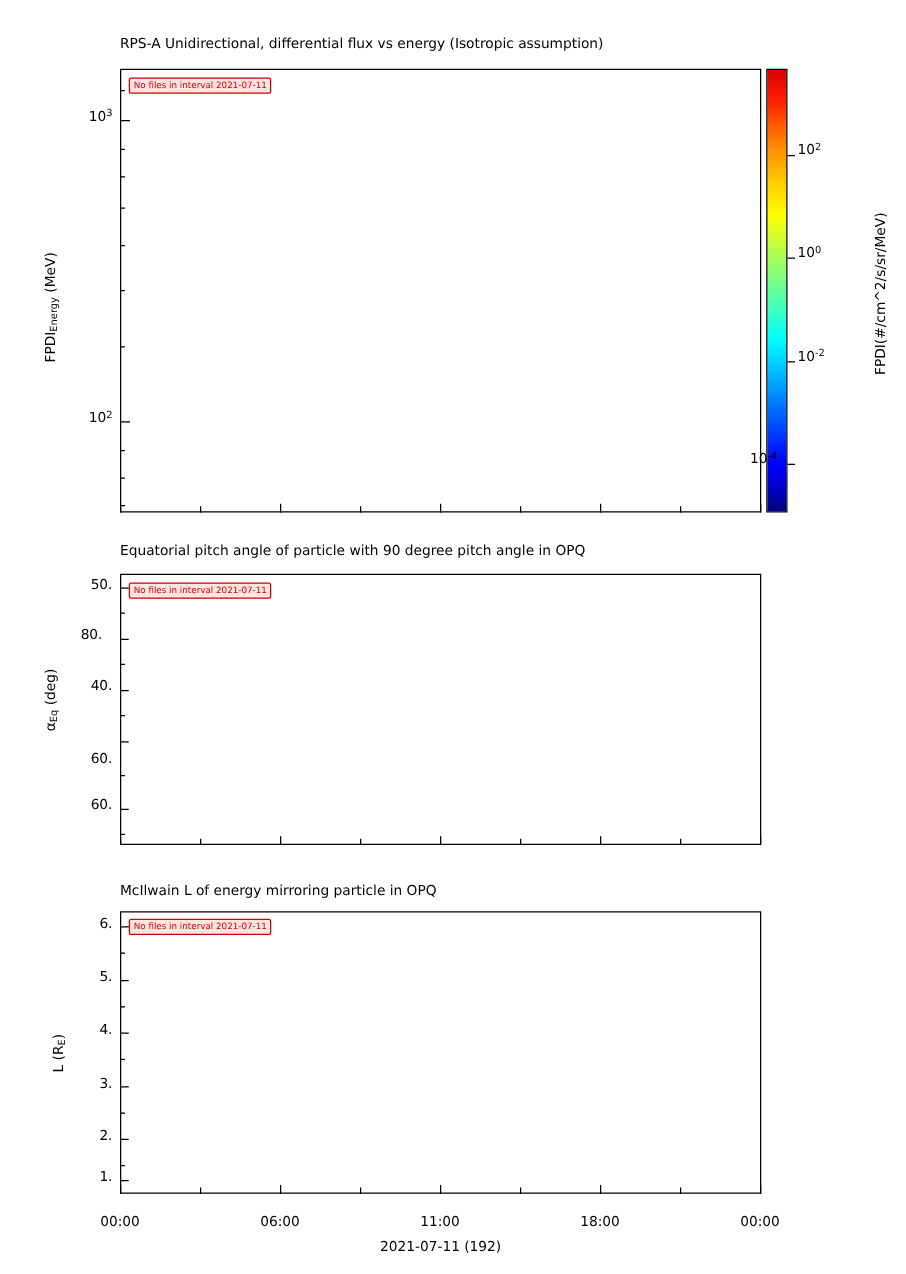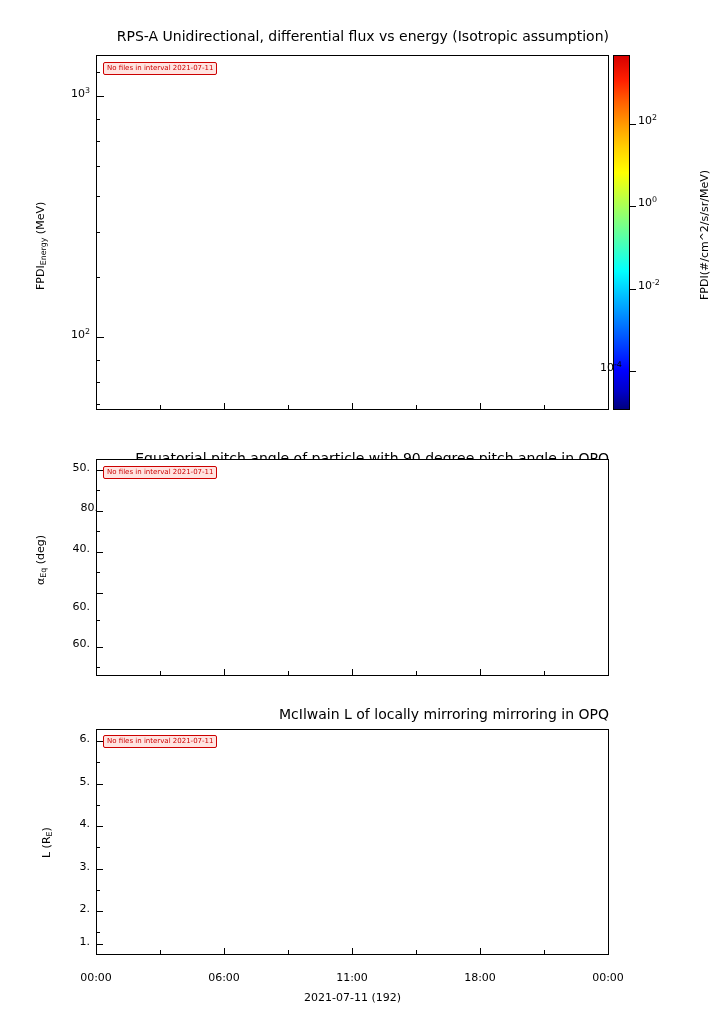"RPS-A Unidirectional, differential flux" .panel-title { font-size: 14px -> 11px; text-align: right -> left }
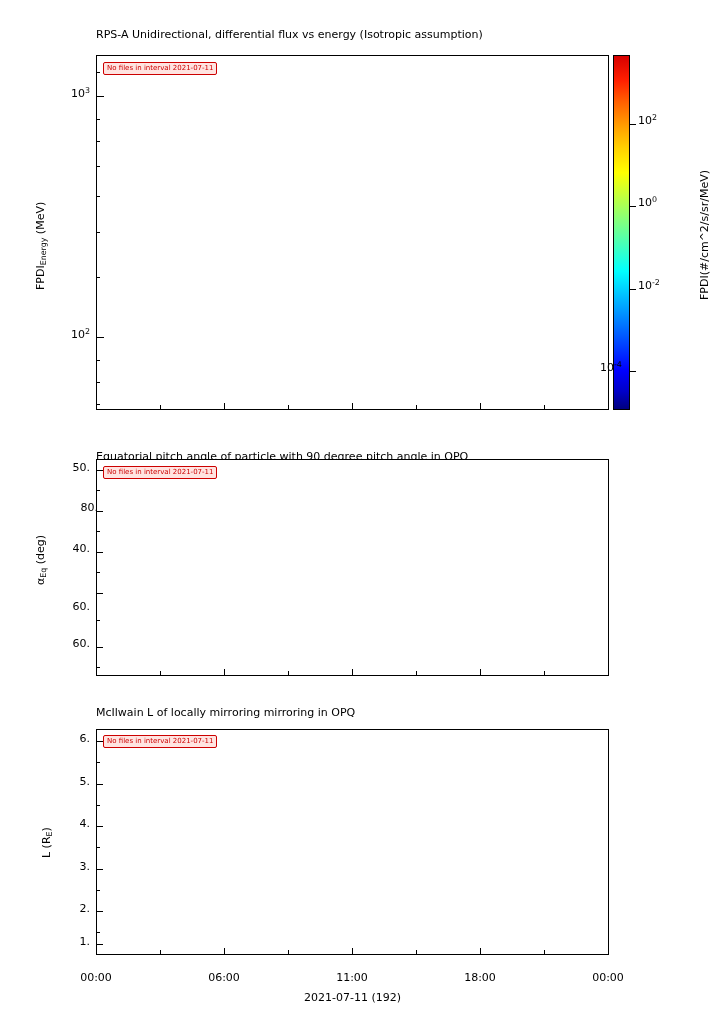"Equatorial pitch angle of particle" div.panel-title { top: 450px -> 434px }
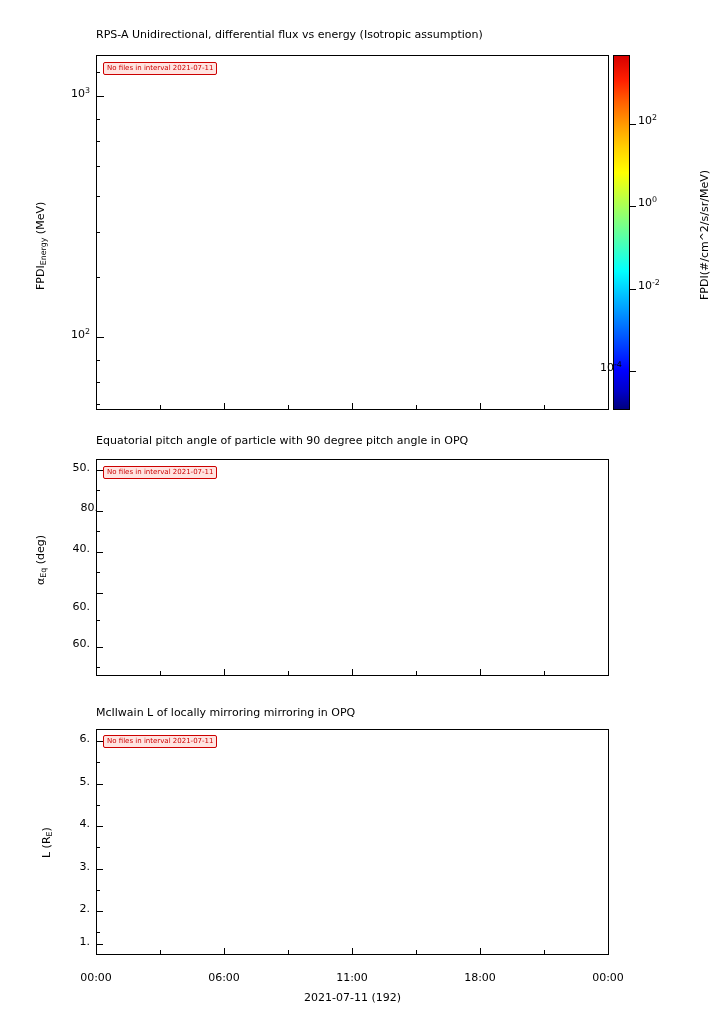"80." div.ytick { left: 48px -> 32px }
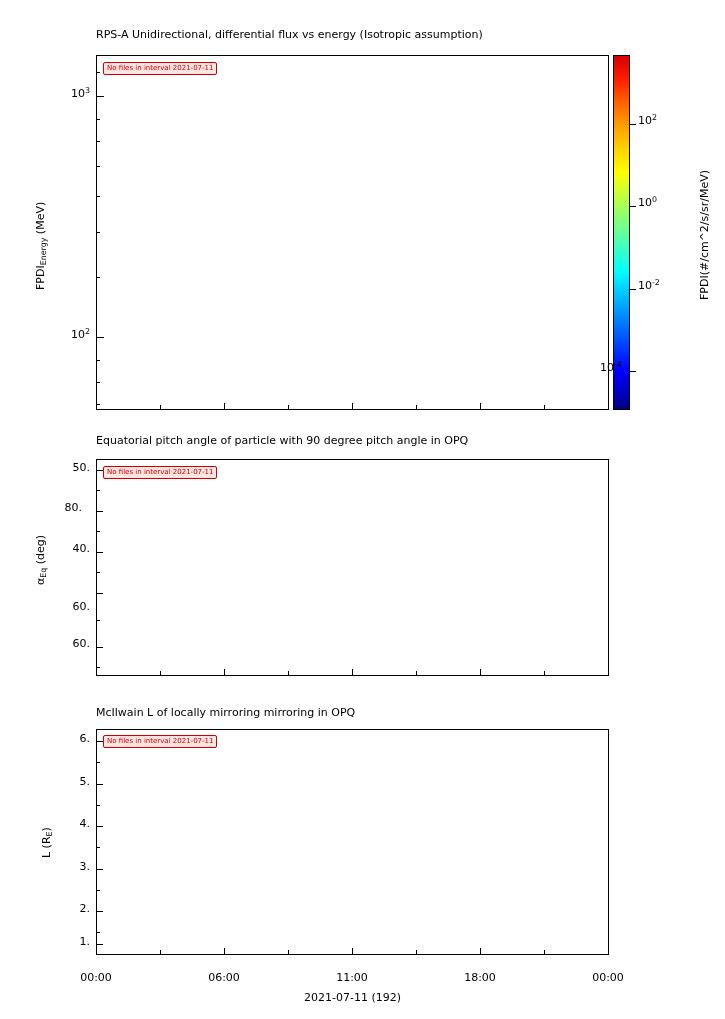"McIlwain L of locally mirroring" div.panel-title { text: locally mirroring mirroring -> energy mirroring particle }
